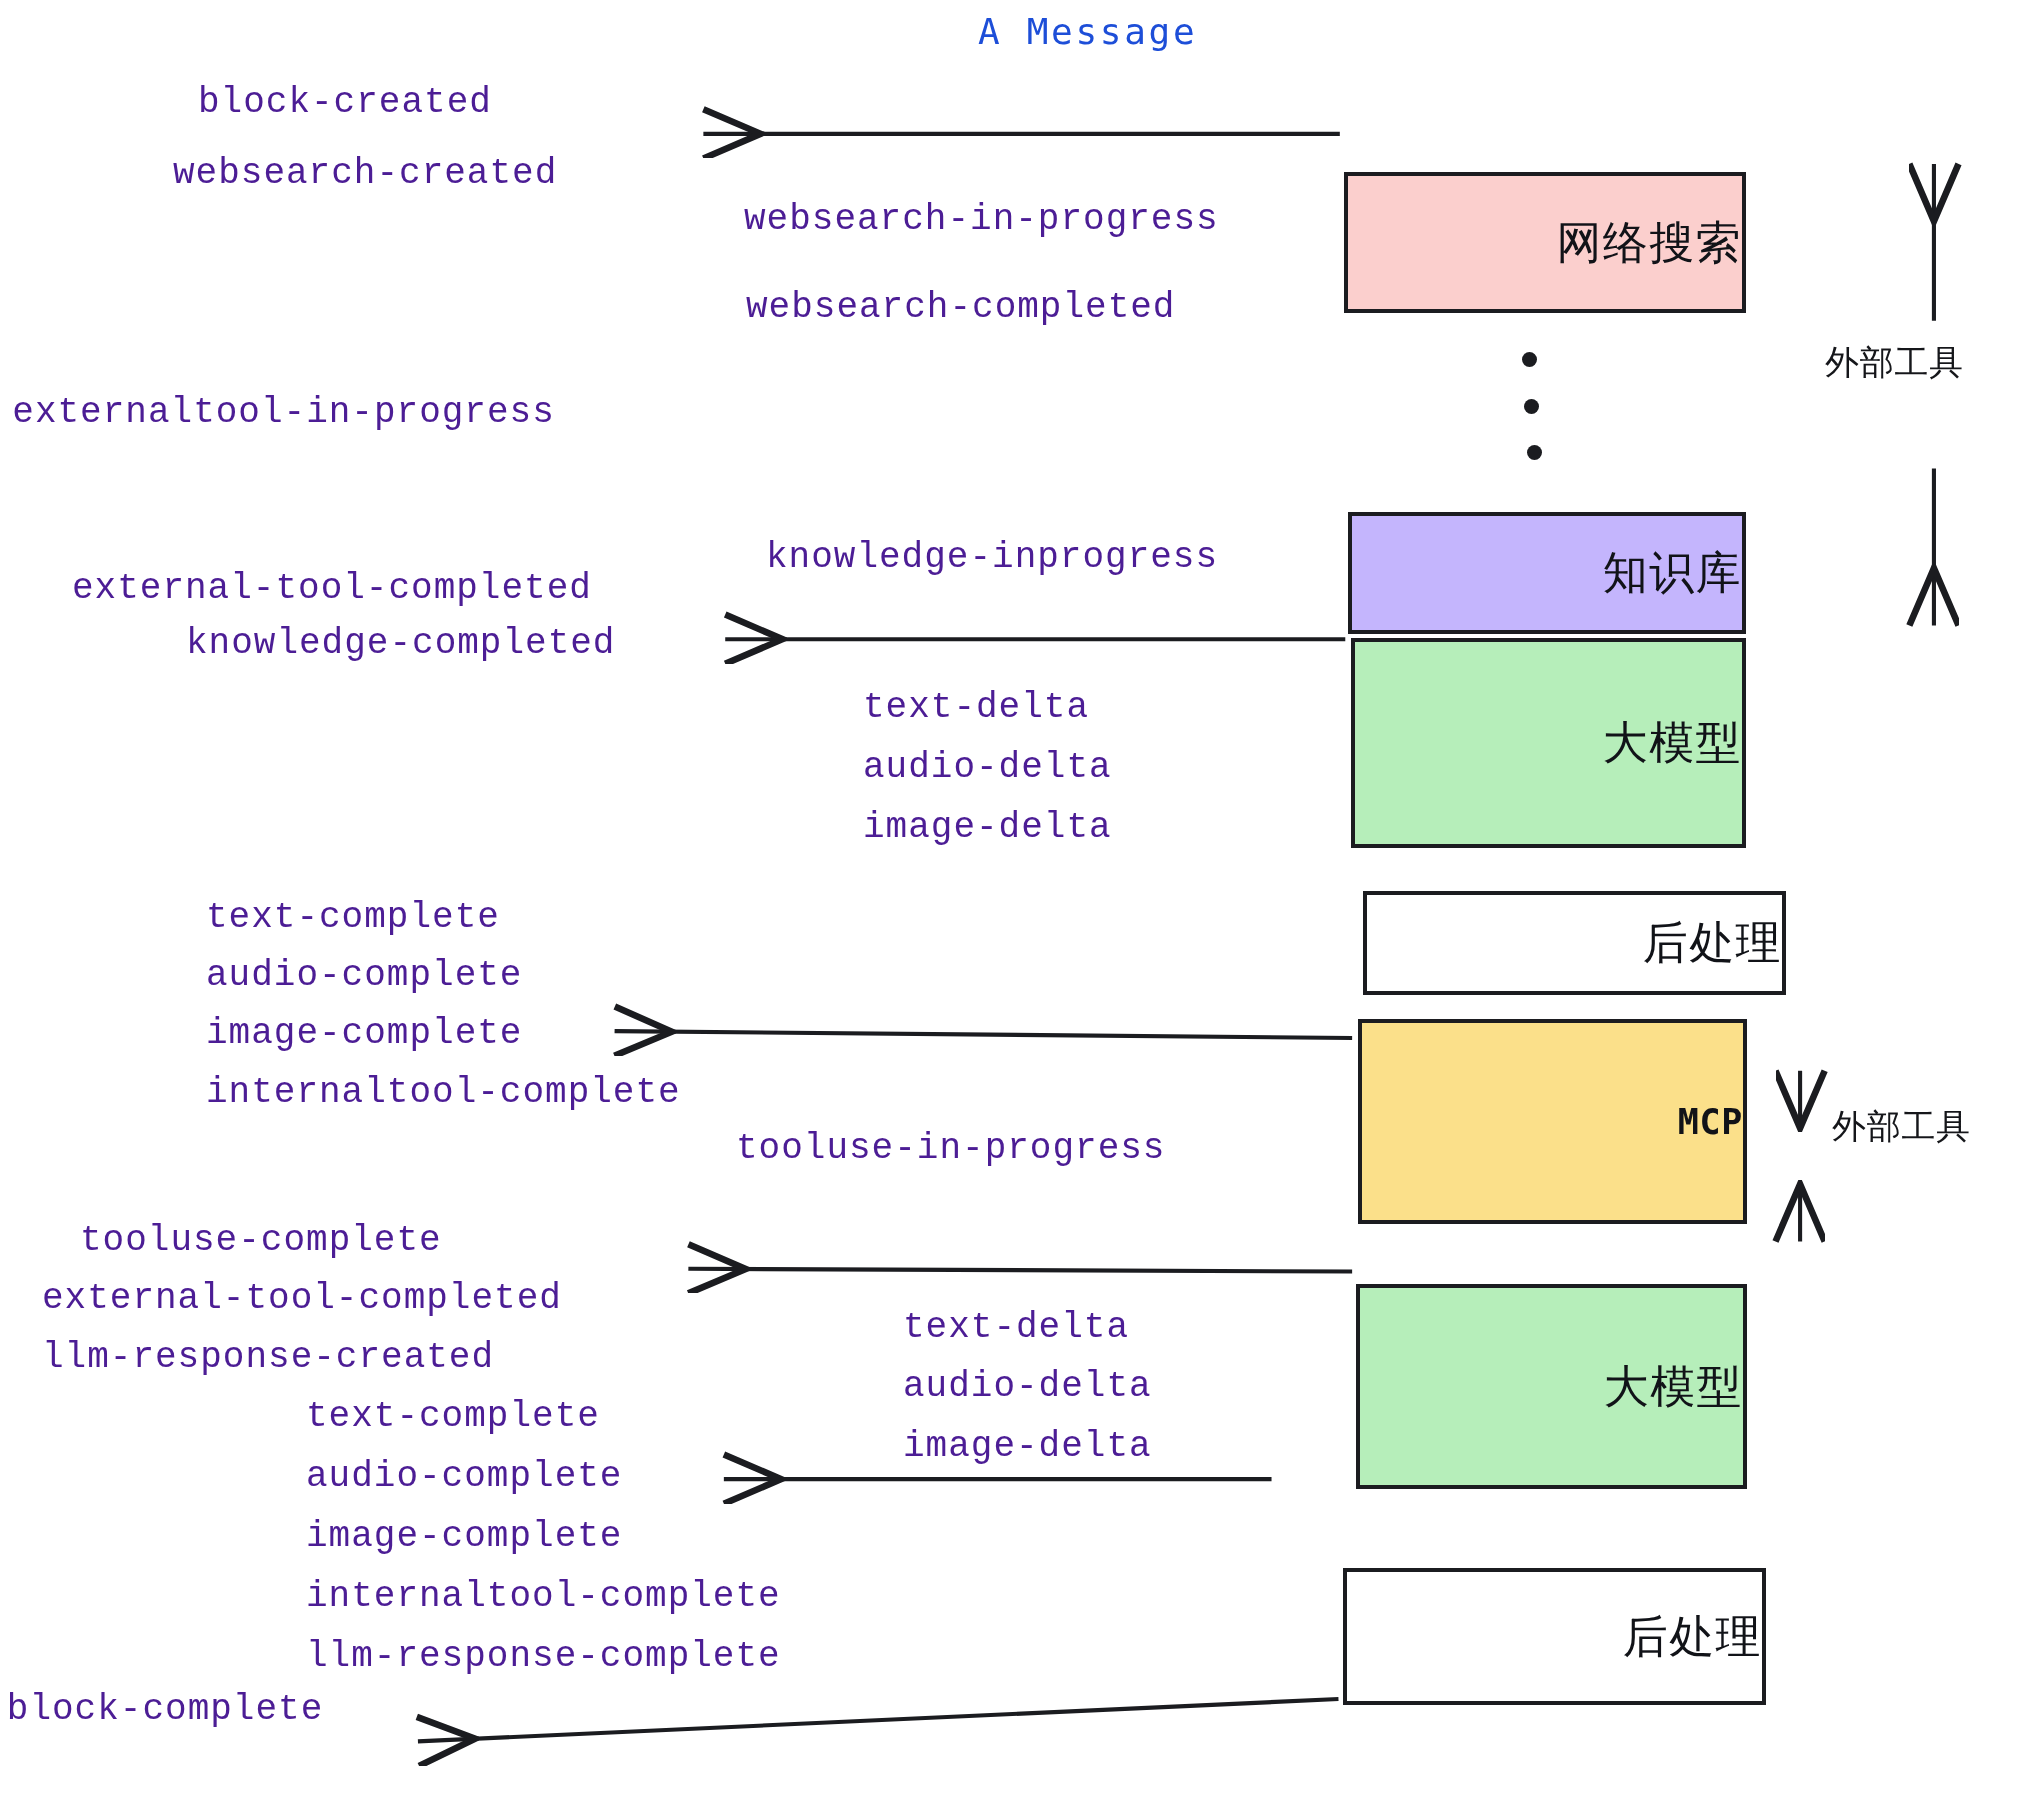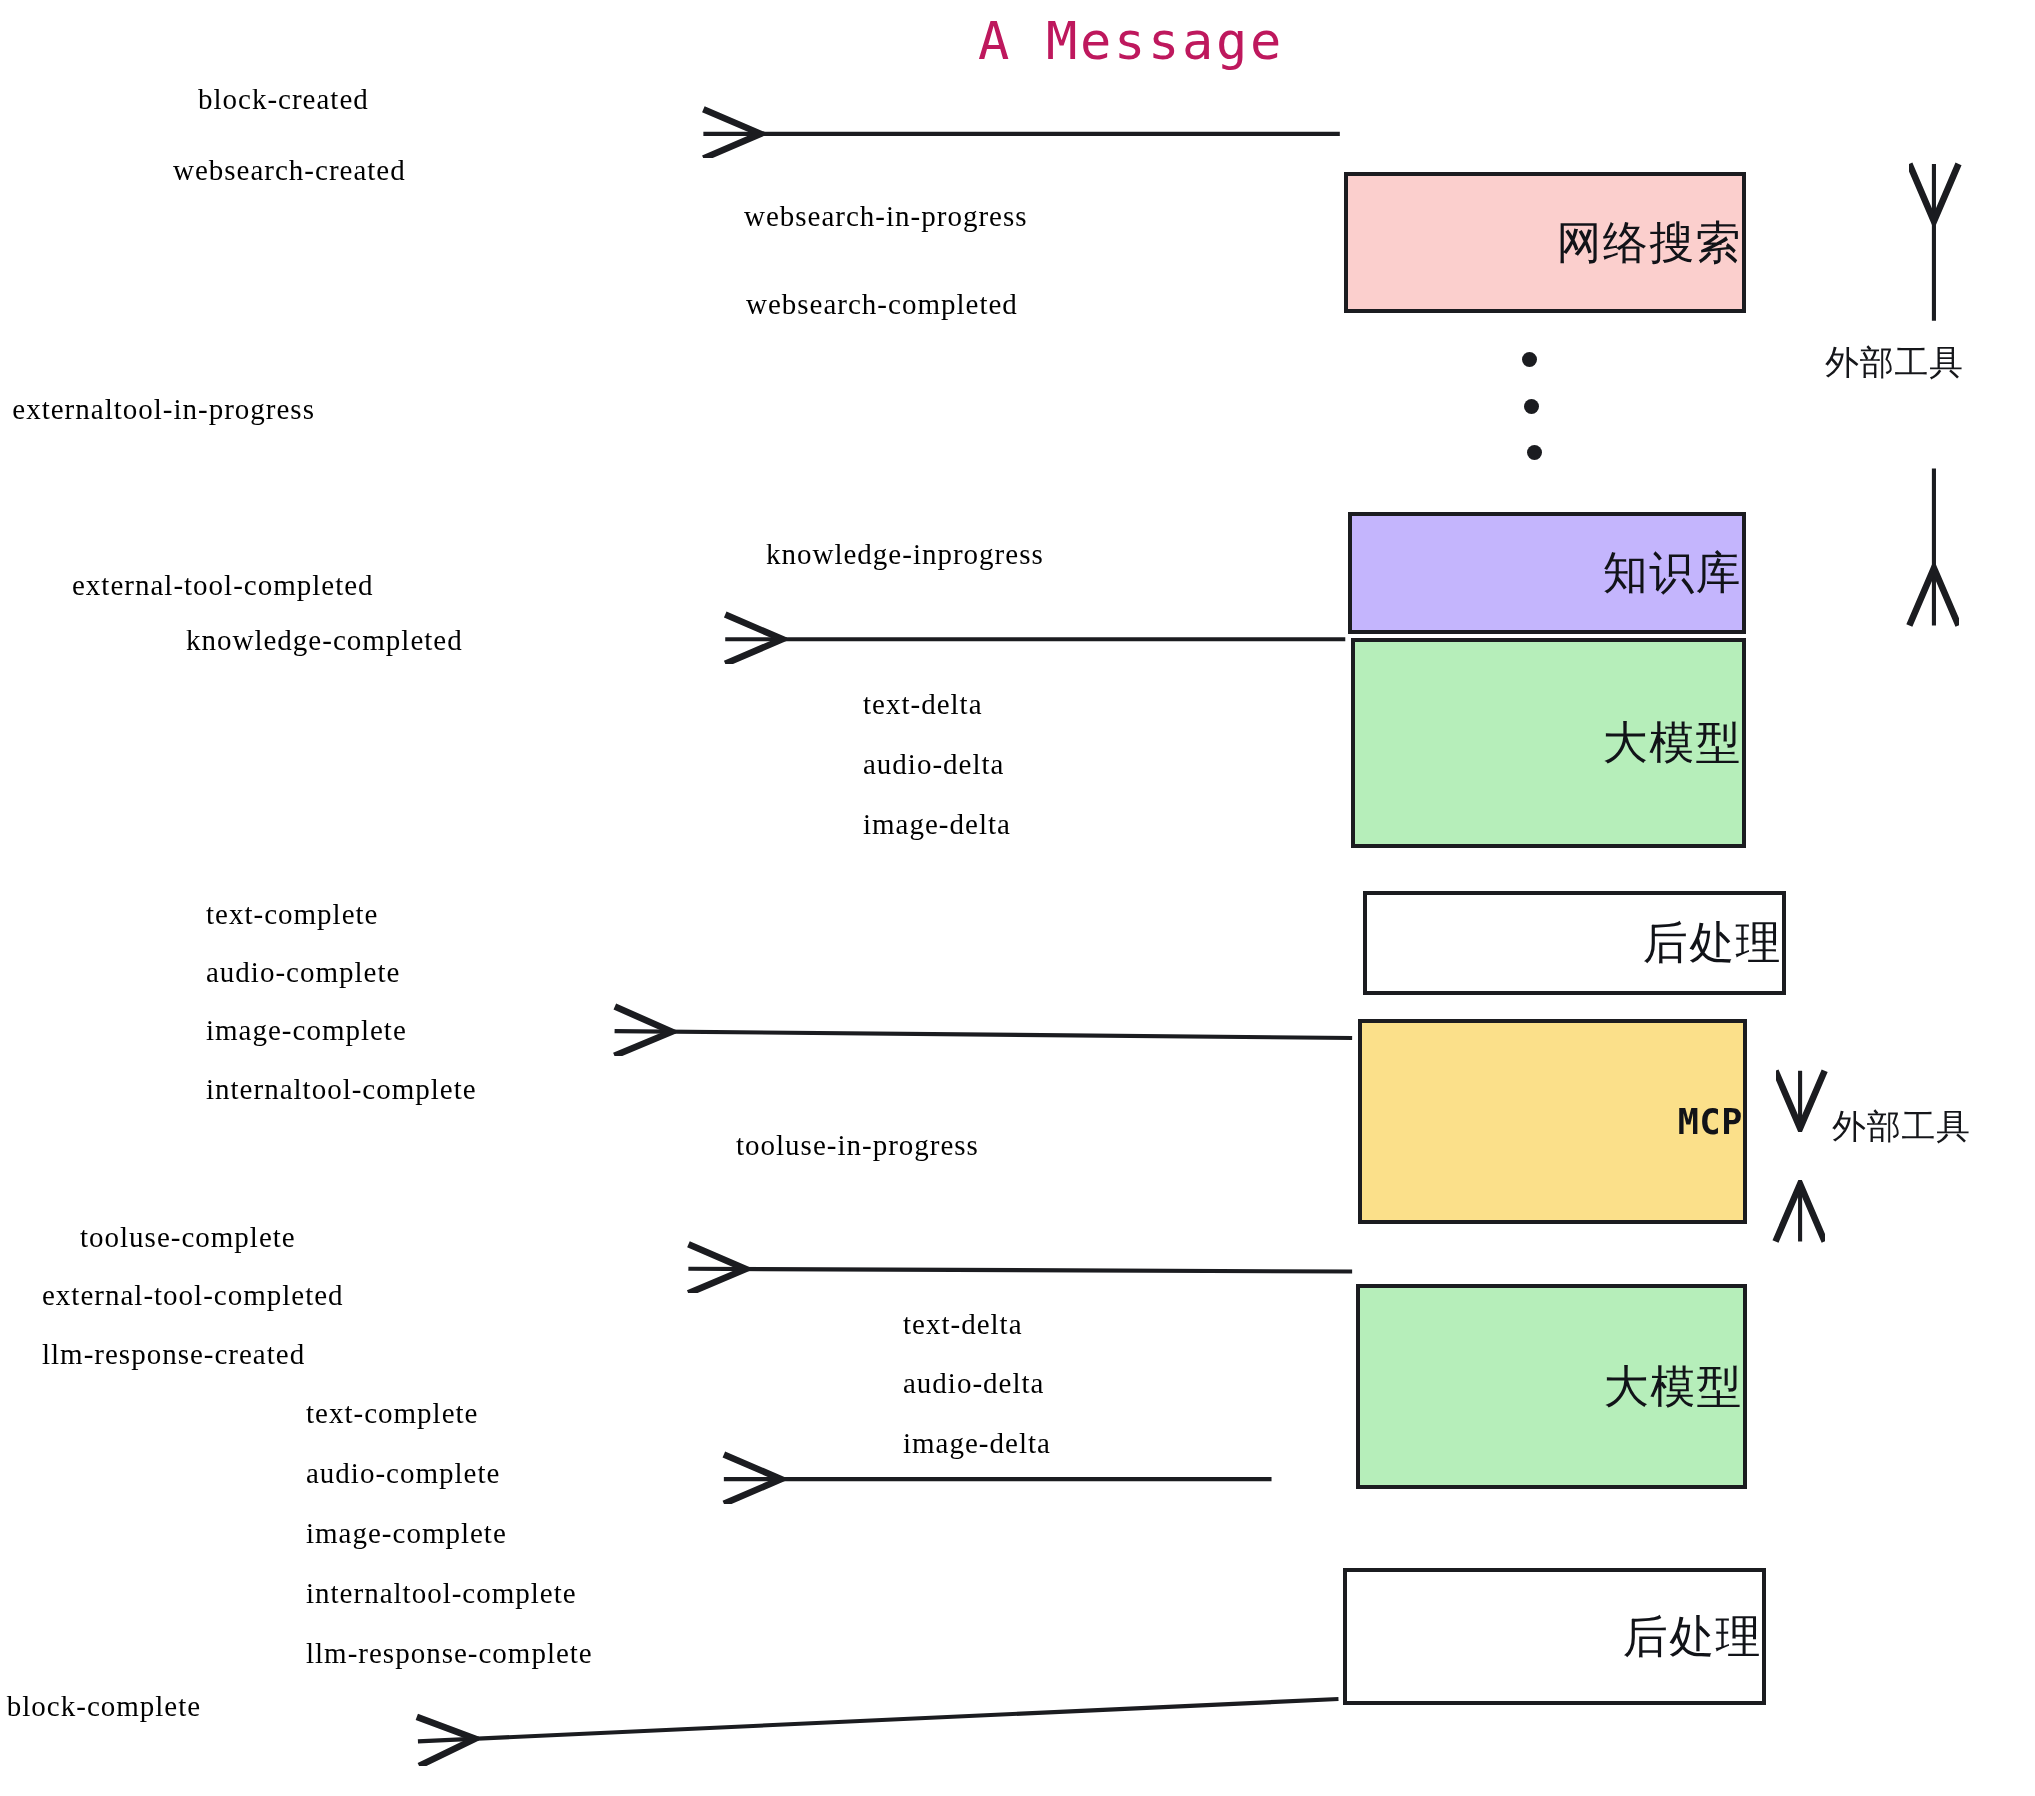"A Message" .title { color: #be185d -> #1d4ed8; font-size: 52px -> 36px }
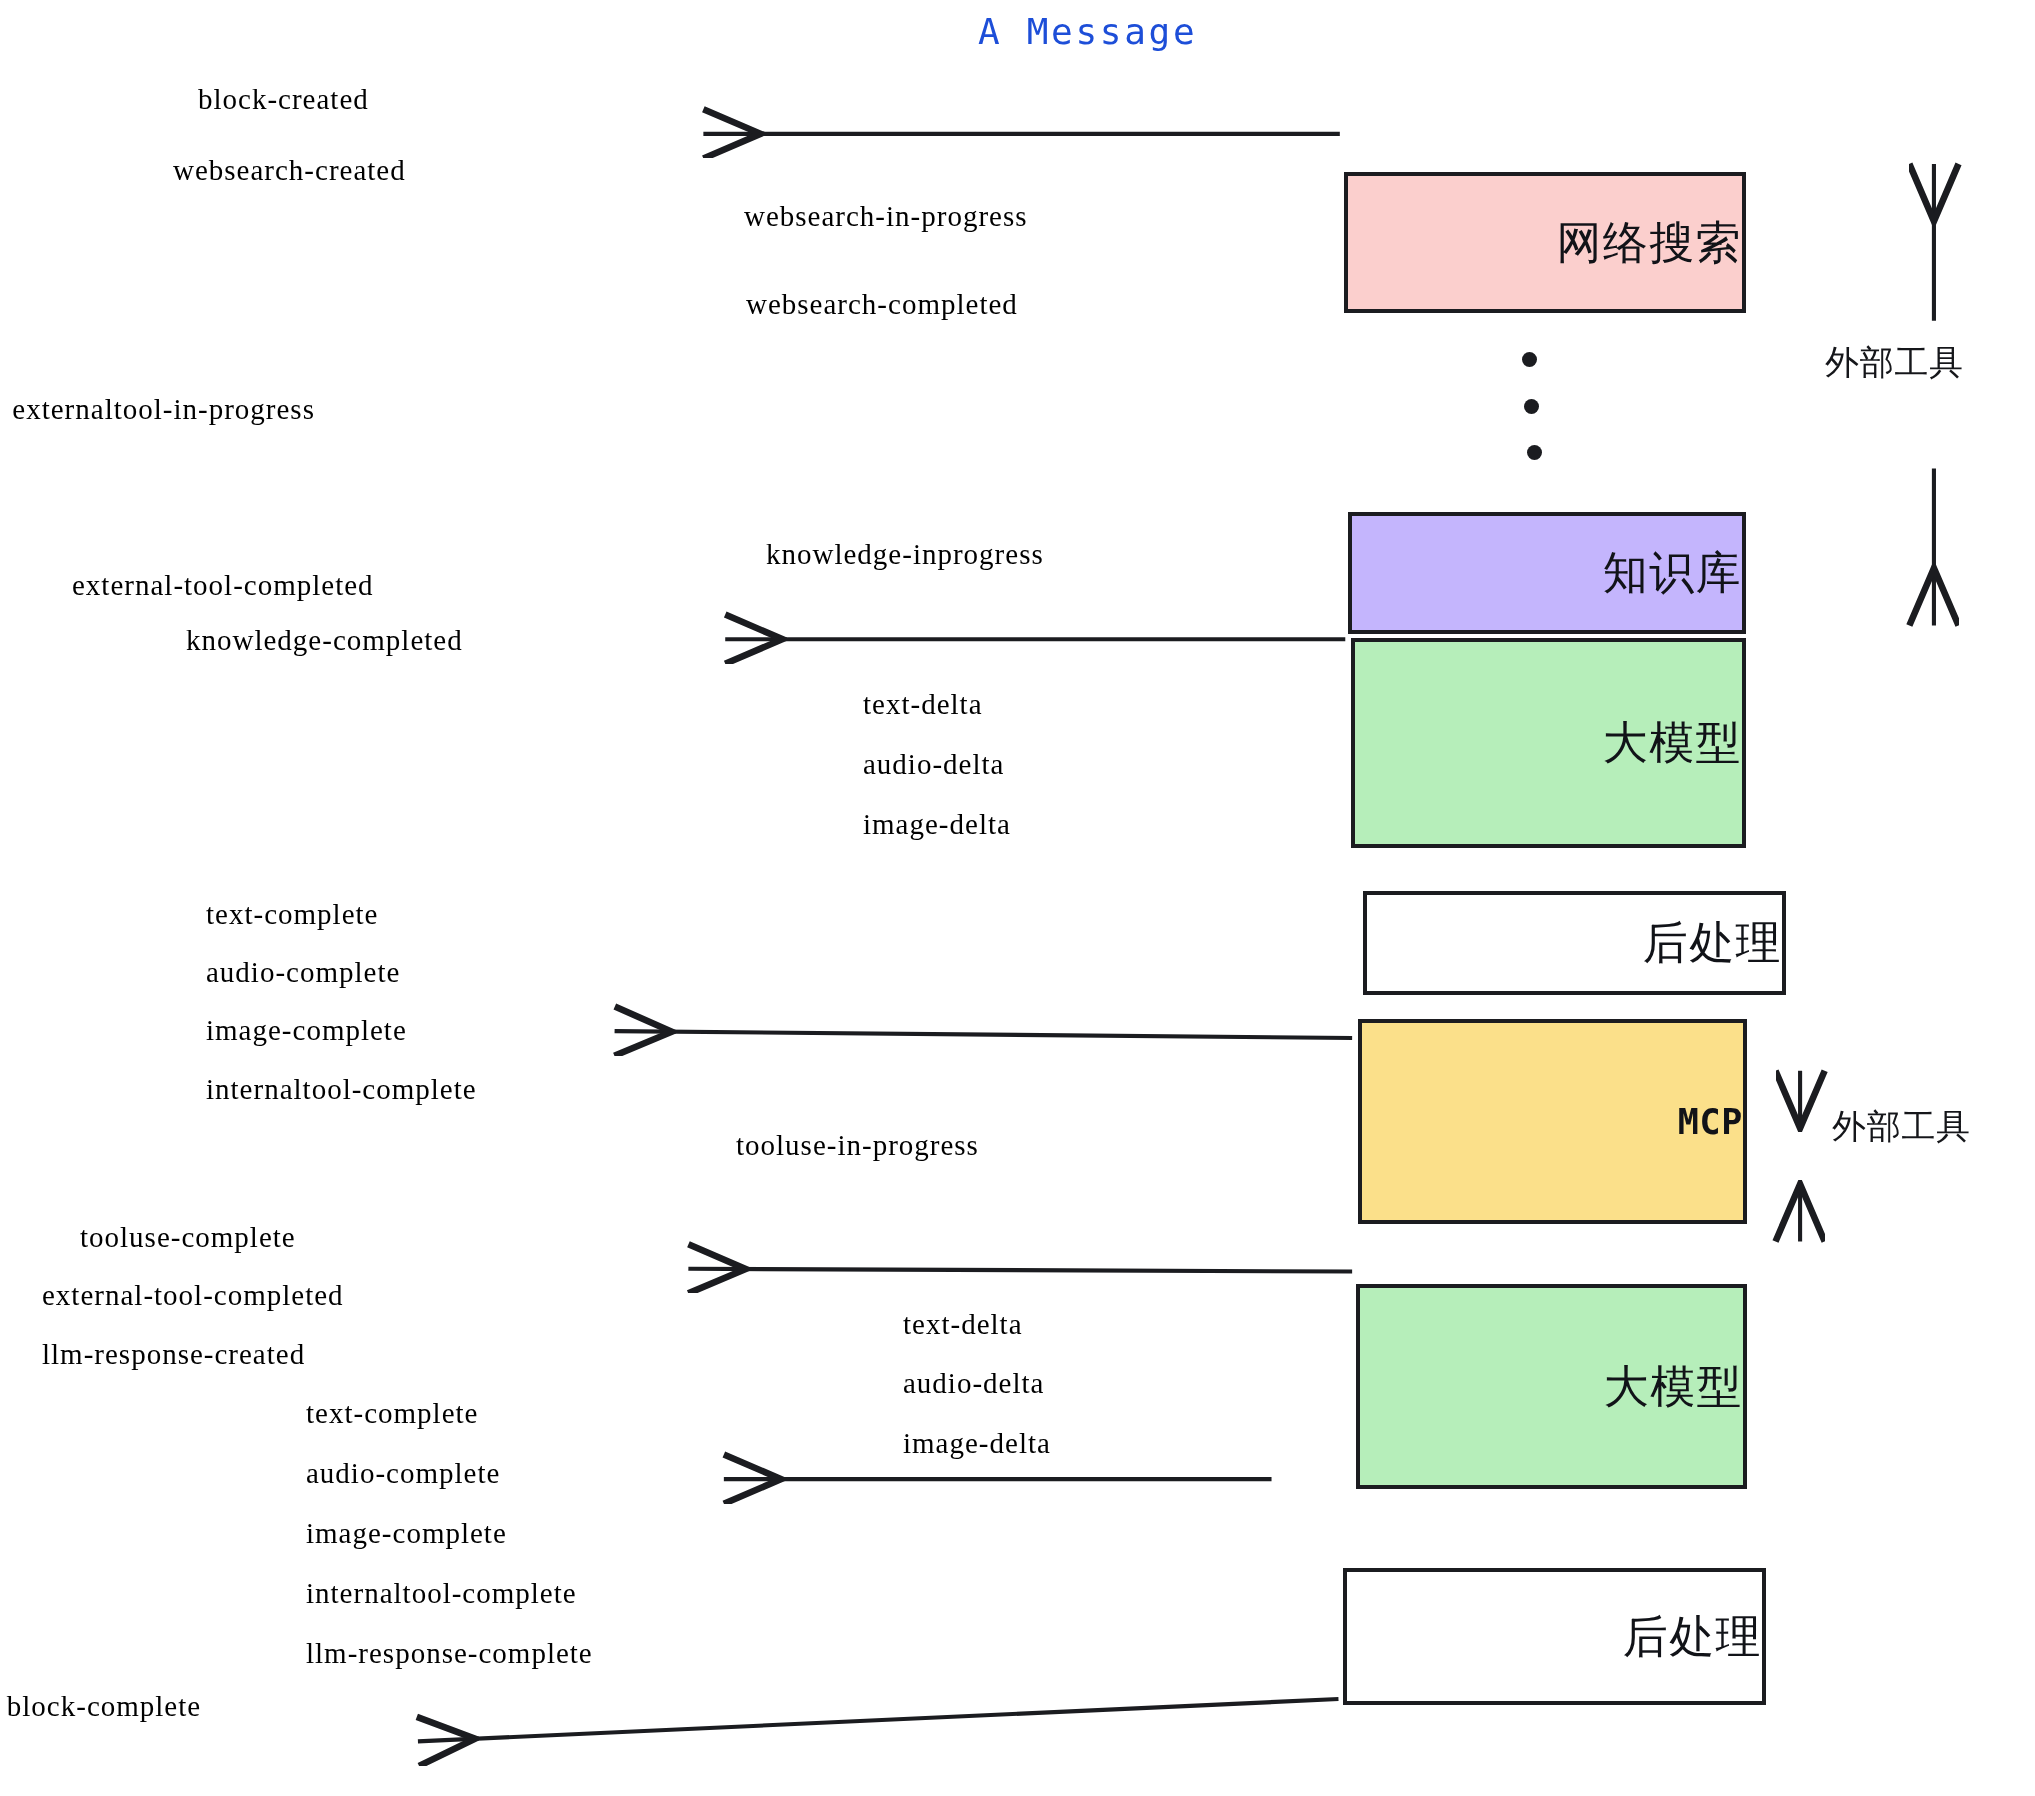"block-created" .evt { color: #000000 -> #4c1d95; font-family: Liberation Serif, serif -> Liberation Mono, monospace; font-size: 29px -> 36px }
